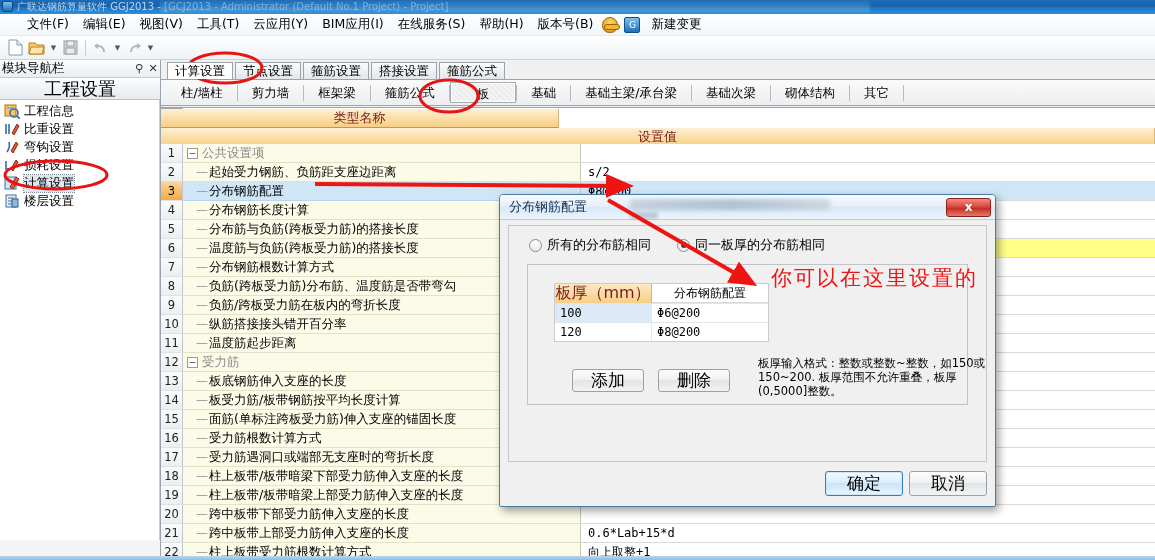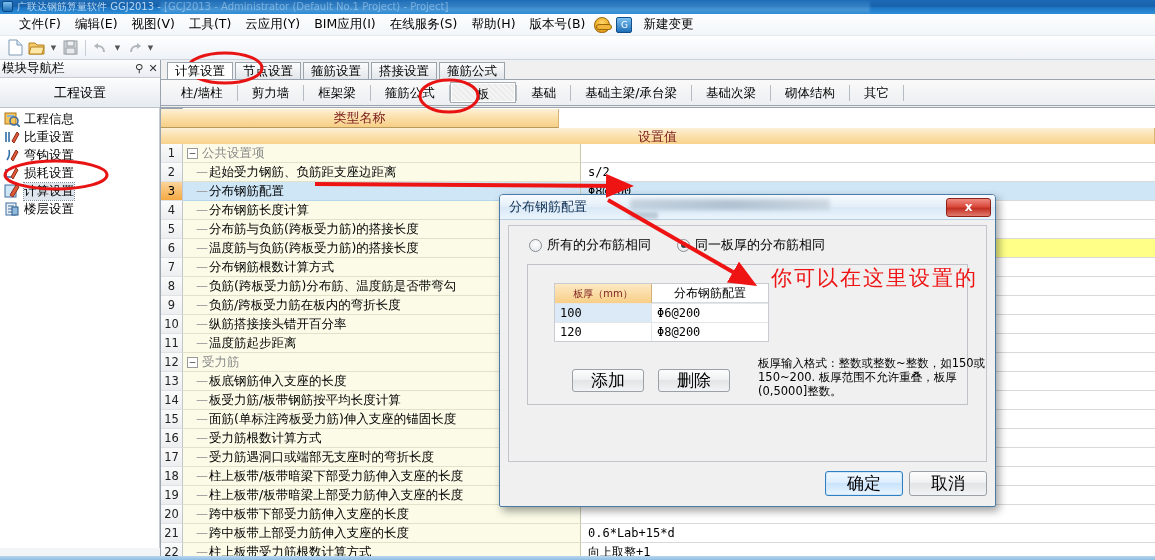"文件(F)" .menubar { padding-left: 12px -> 20px }
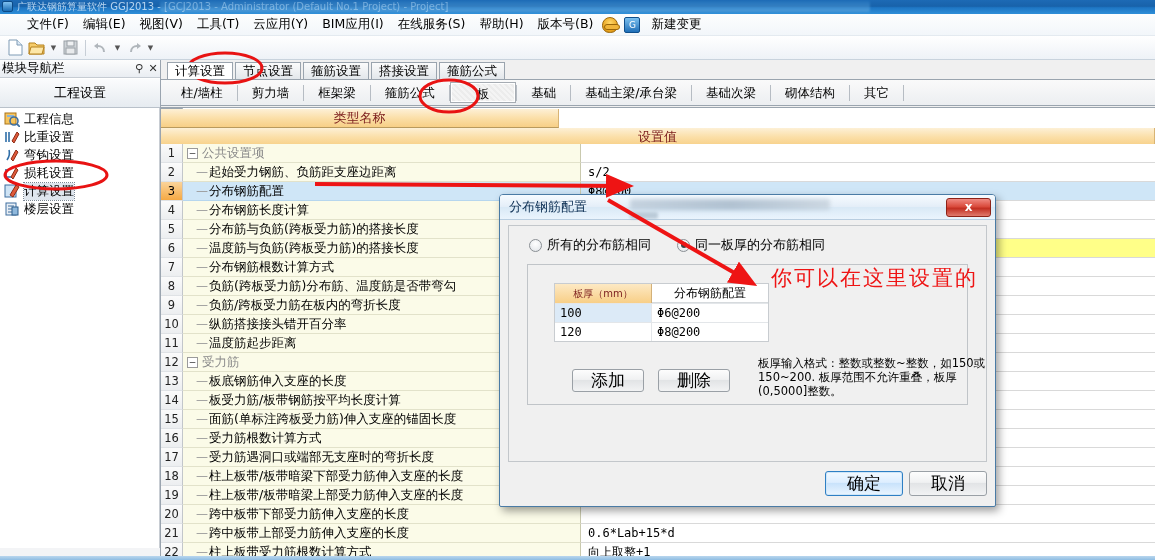"工程设置" .dock-group { font-size: 13px -> 18px; height: 30px -> 22px }
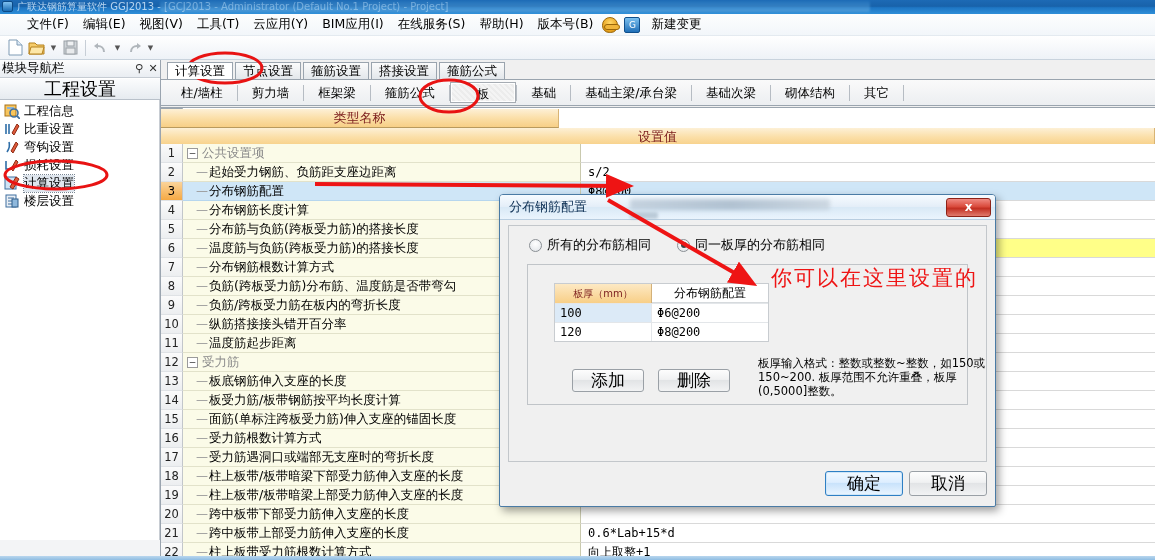"板厚（mm）" .mt-th1 { font-size: 10px -> 16px }
